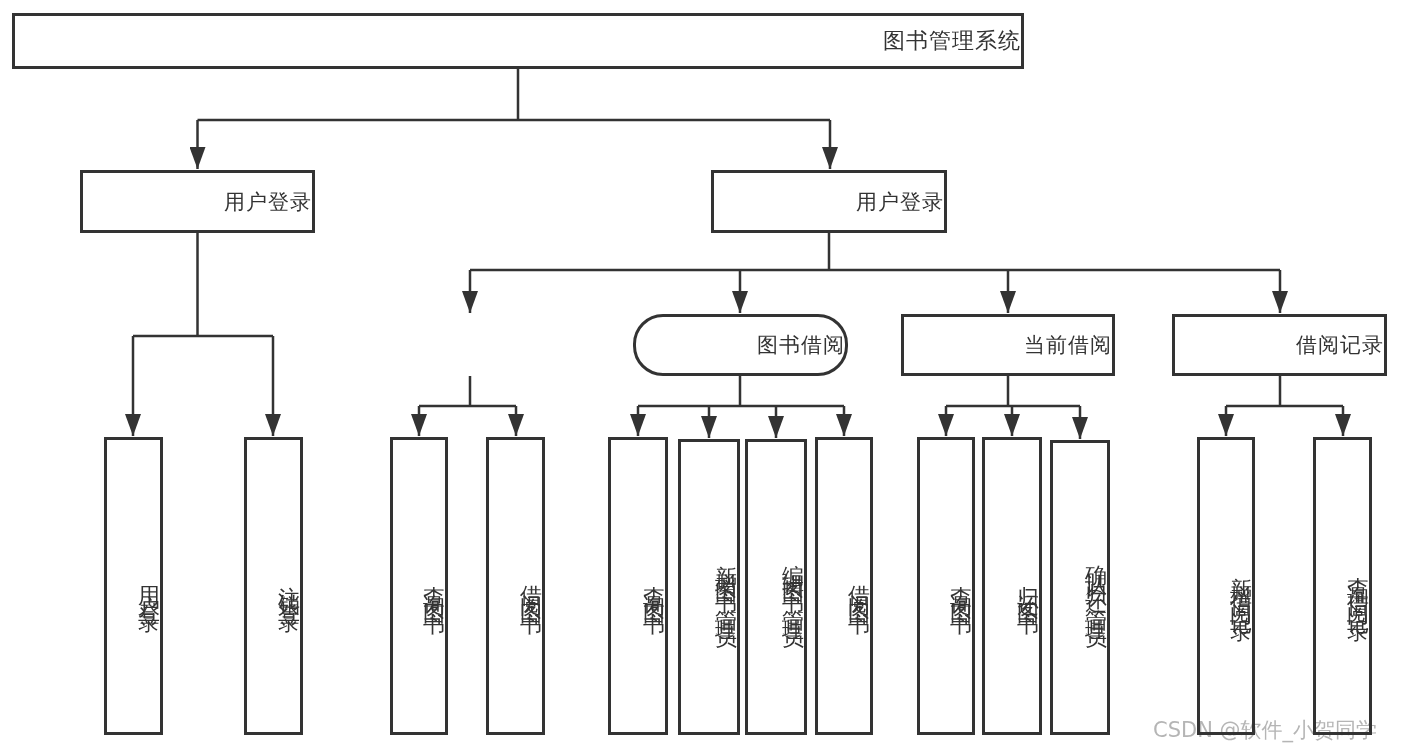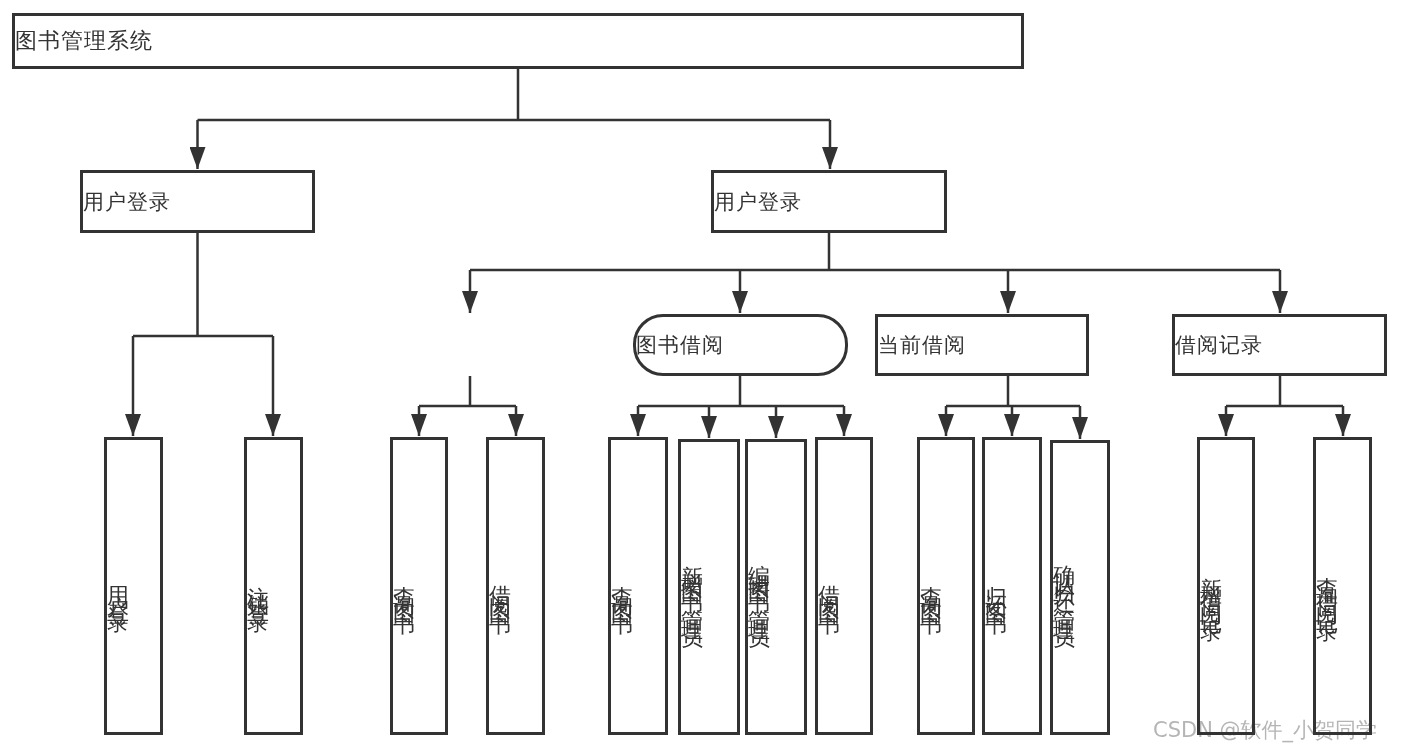"图书管理系统" .node { justify-content: flex-start -> flex-end }
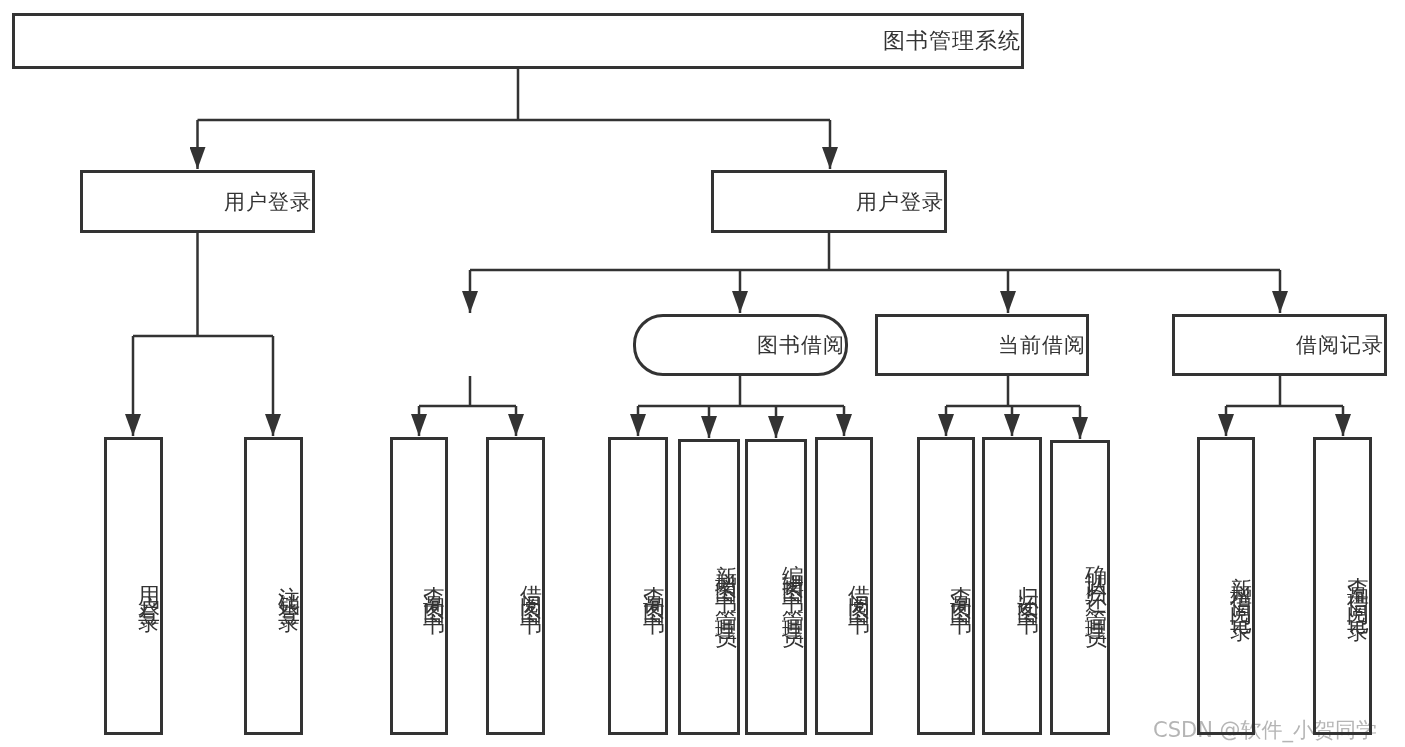"当前借阅" div.node { left: 875px -> 901px }
